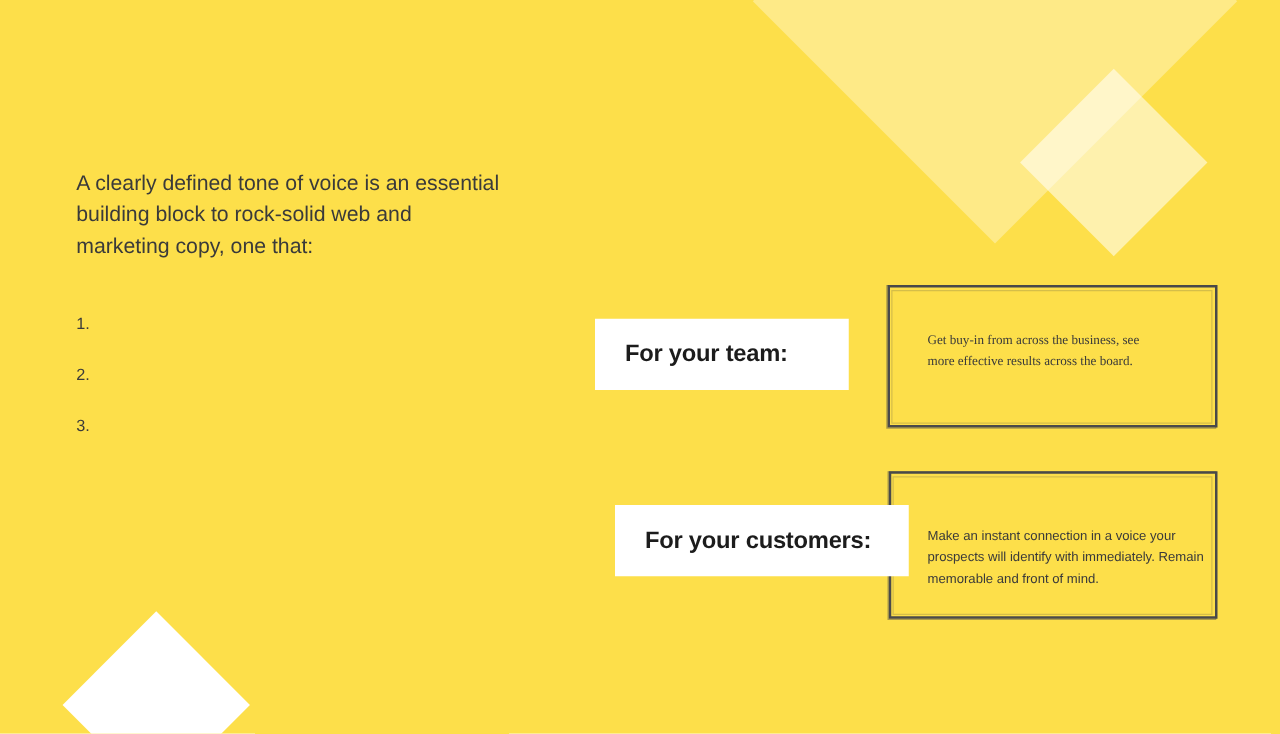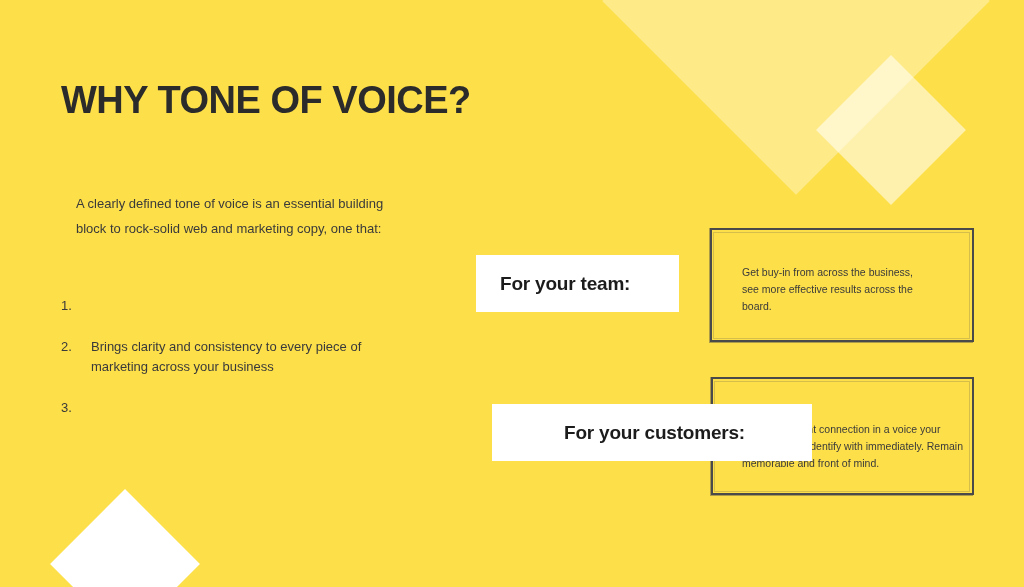"WHY TONE OF VOICE?" h1.slide-title { html: <h1>WHY TONE OF VOICE?</h1> -> none }
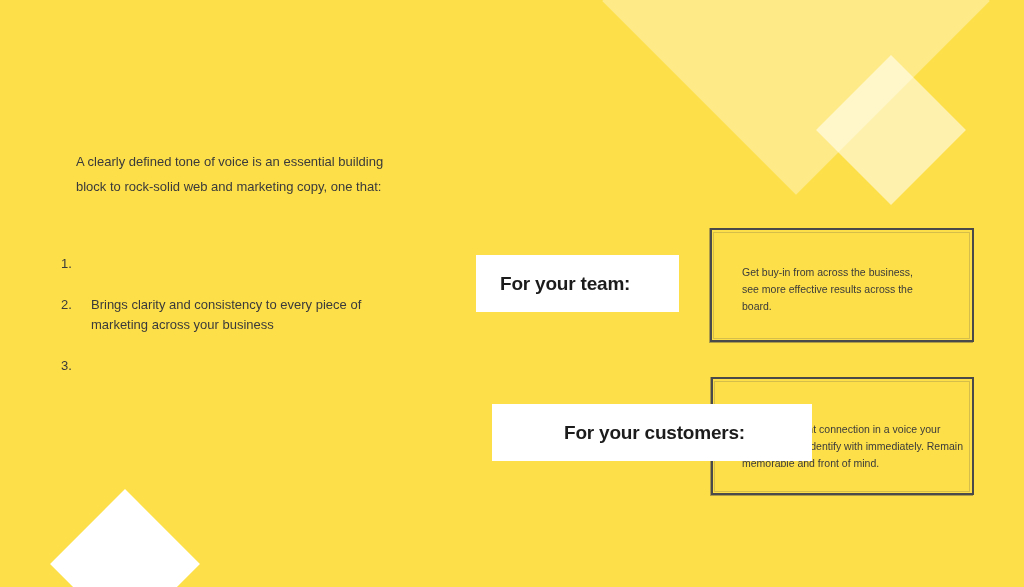"A clearly defined tone of" .intro { font-size: 13px -> 17px; margin: 15px -> 0 }
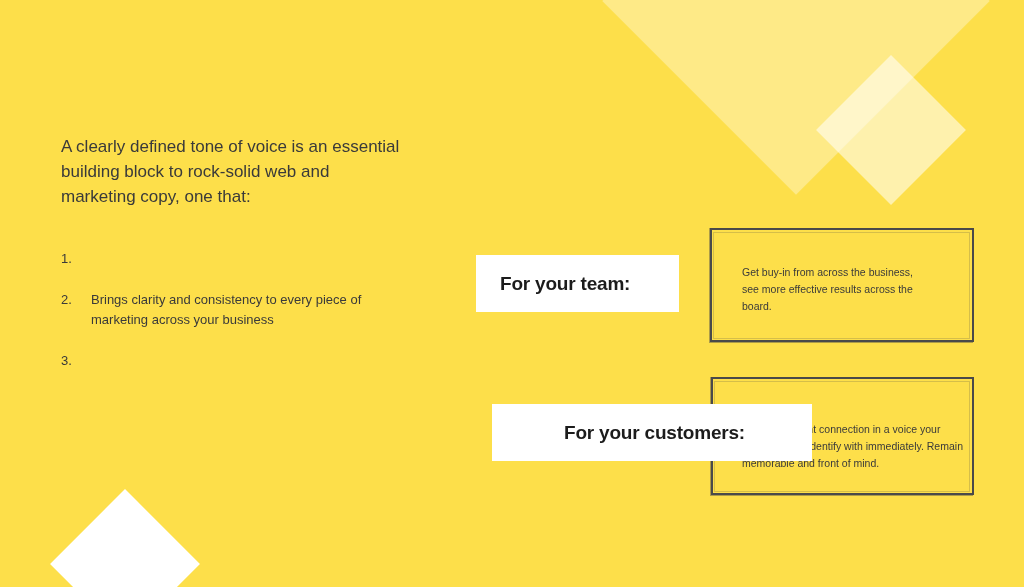"Get buy-in from across the" #card-team .card-body { font-family: none -> Liberation Serif, serif }
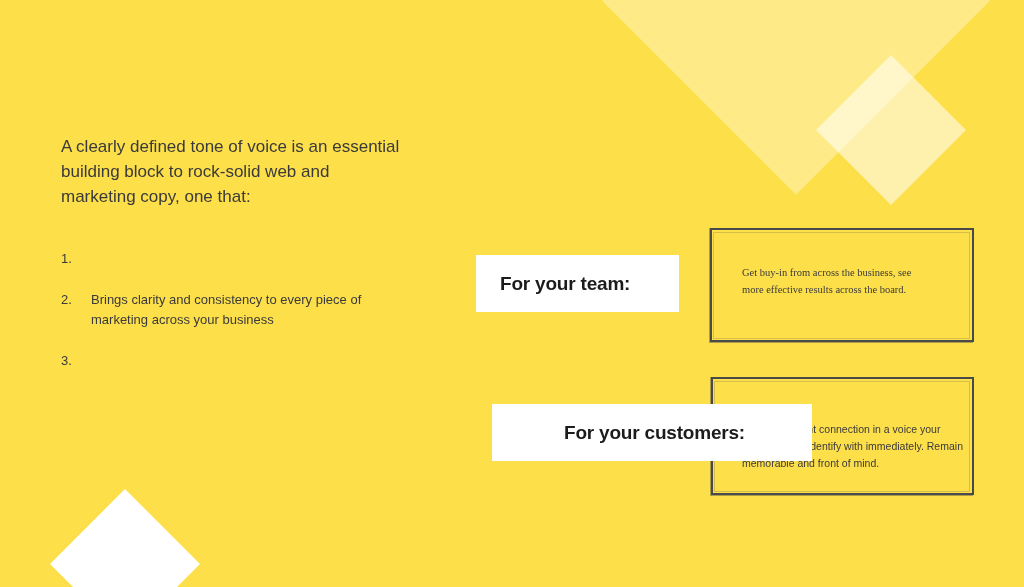"Brings clarity and consistency to" span.point-text { html: <span>Brings clarity and consistency to every piece of marketing across your business</span> -> none }
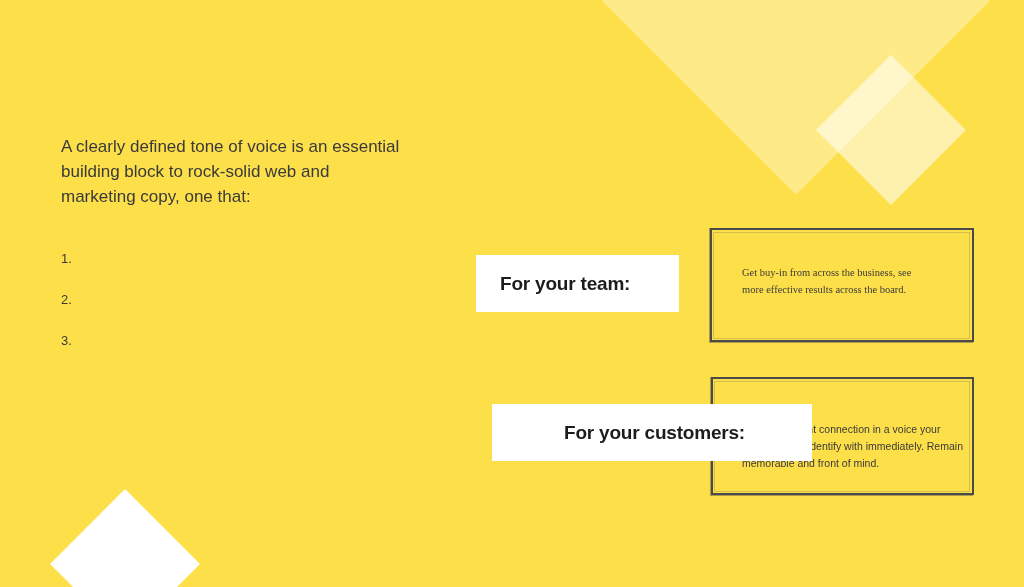"For your customers:" #card-customers .card-label { padding-left: 48px -> none; width: 272px -> 235px }
